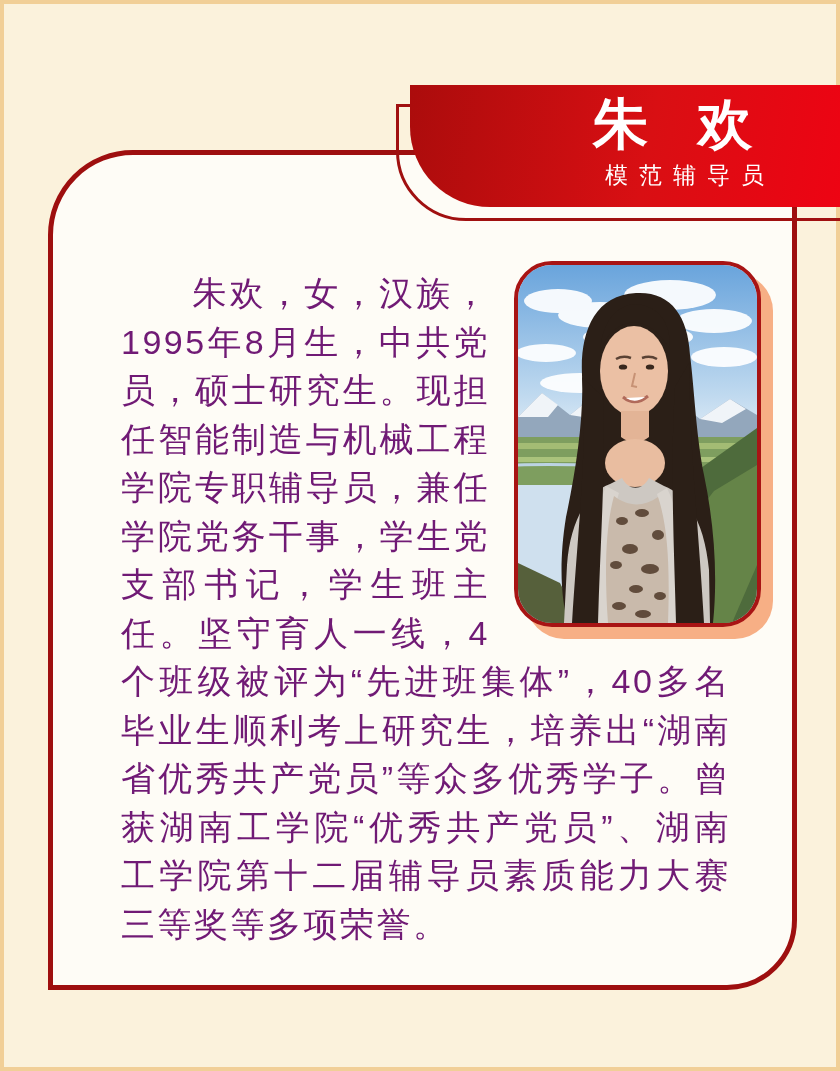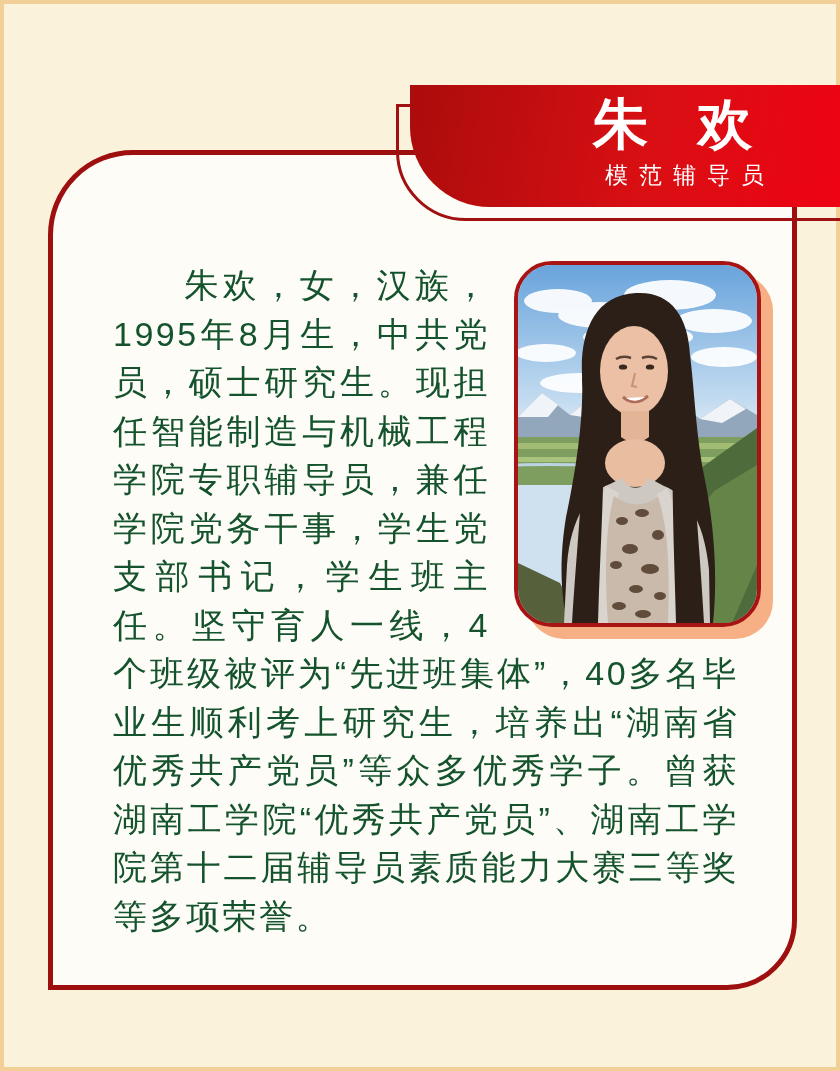"朱欢，女，汉族，1995年8月生，中共党员，硕士研究生。现担任智能制造与机械工程" .bio { color: #14532d -> #701a75; margin: 8px -> 16px }
